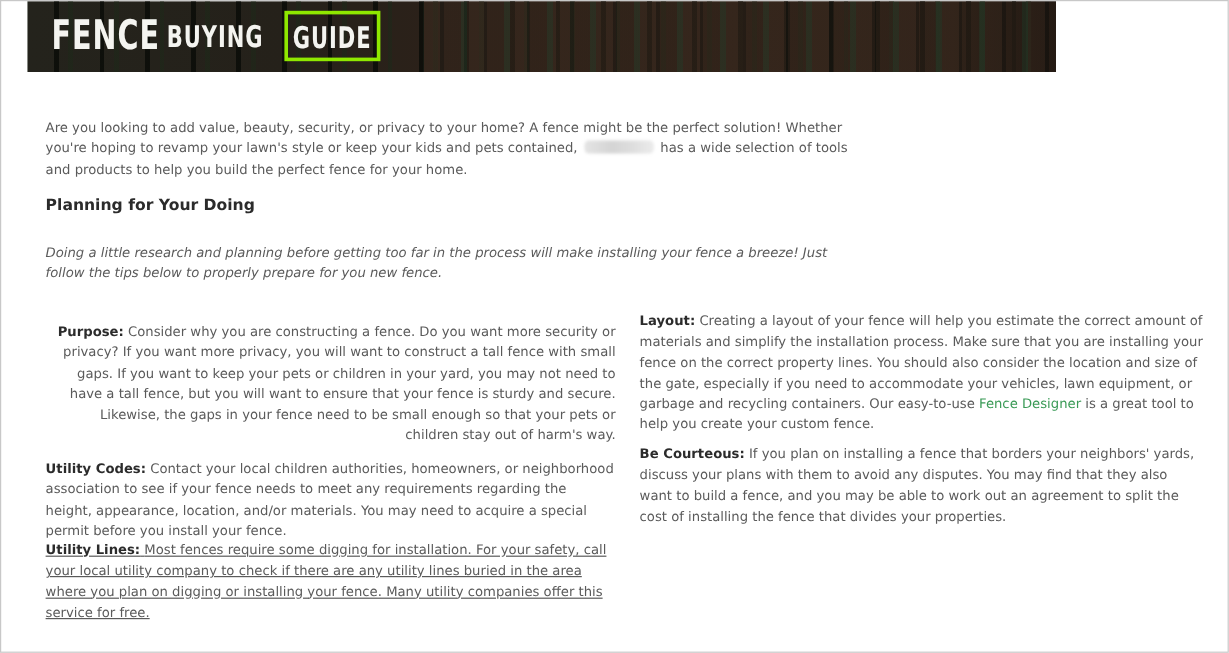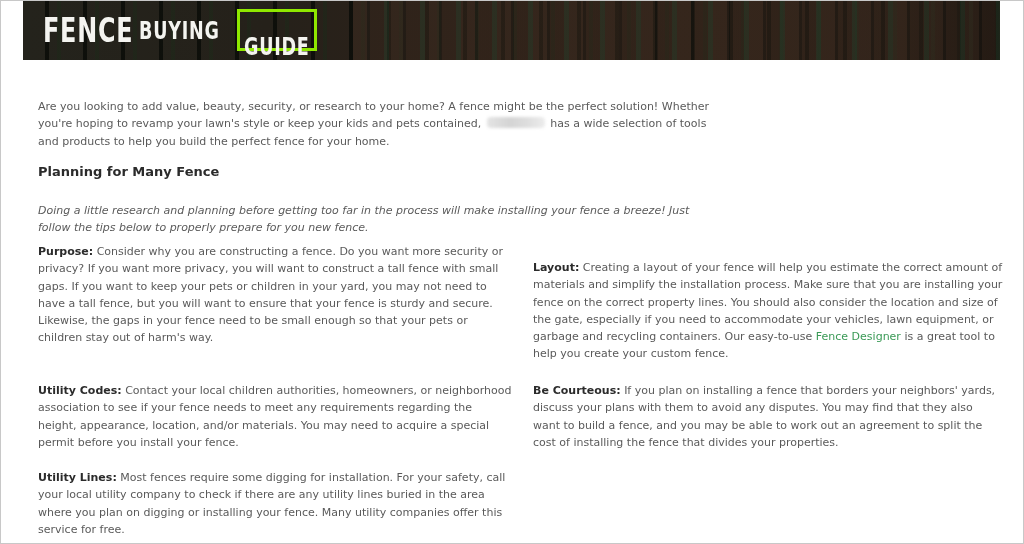"FENCE" .banner { width: 977px -> 857px }
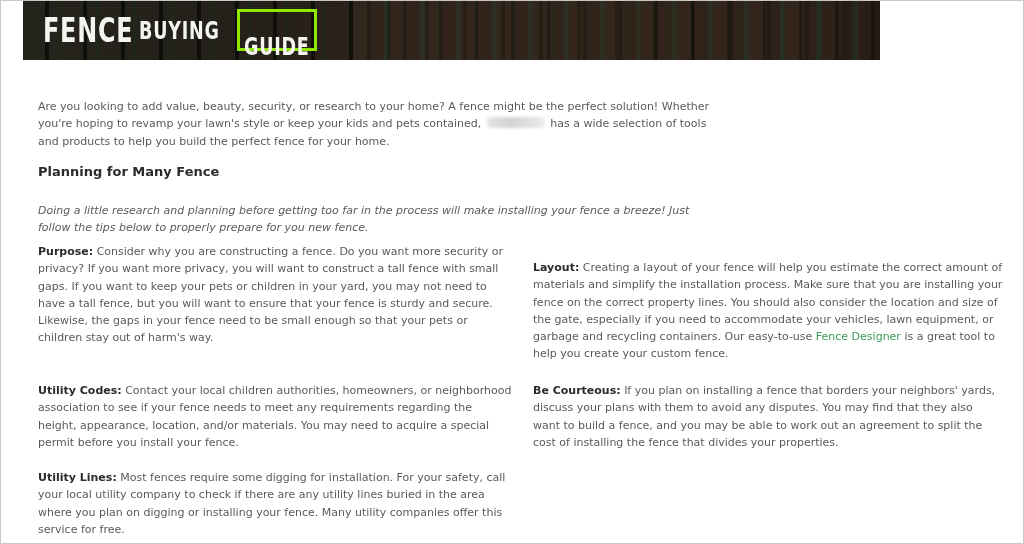"GUIDE" .banner-title .w3 { padding: 18px 4px 0 4px -> 3px 4px 0 4px }
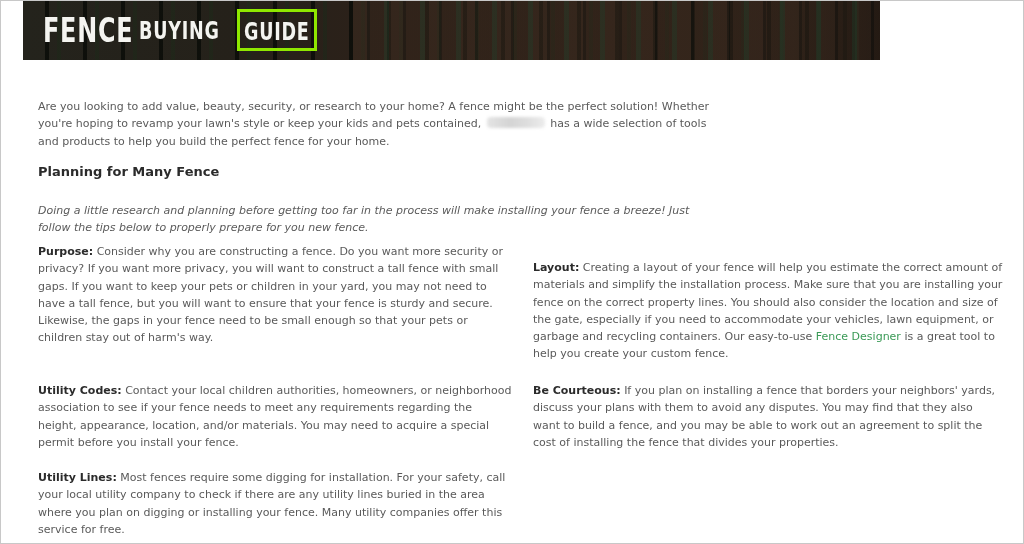"Are you looking to add" span { text: research -> privacy }
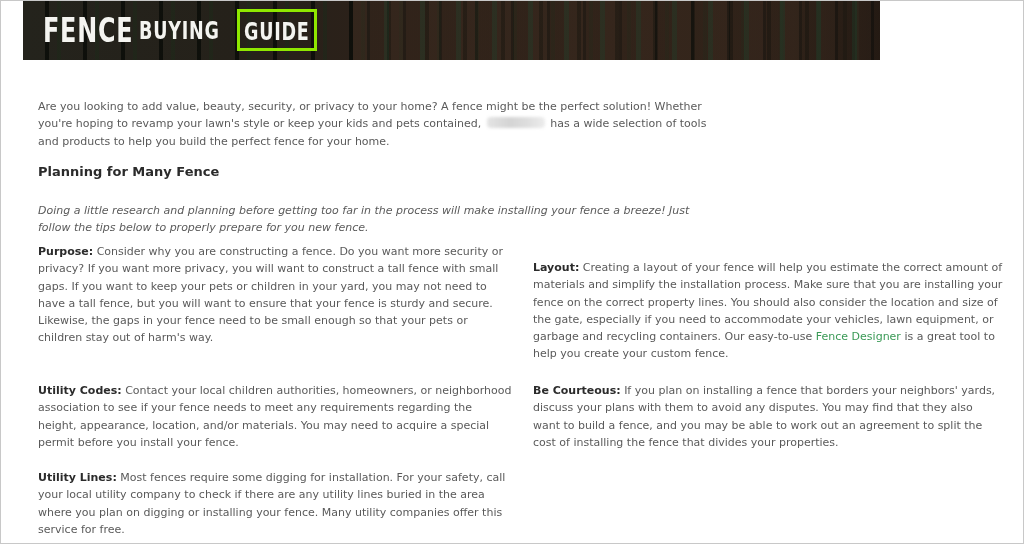"Planning for Many Fence" h2.h2 { text: Many Fence -> Your Doing }
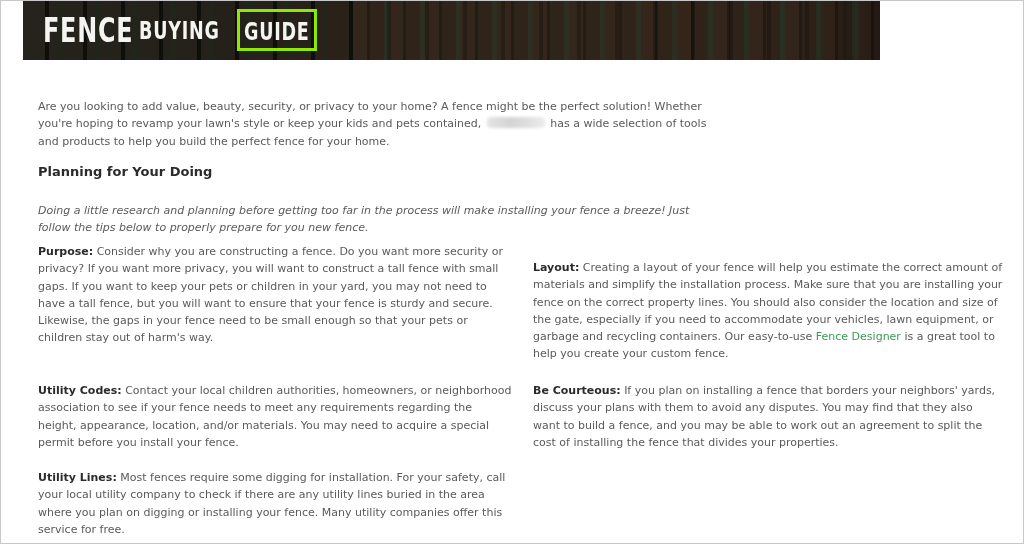"Purpose: Consider why you are" .purpose { text-align: none -> right; top: 242px -> 267px }
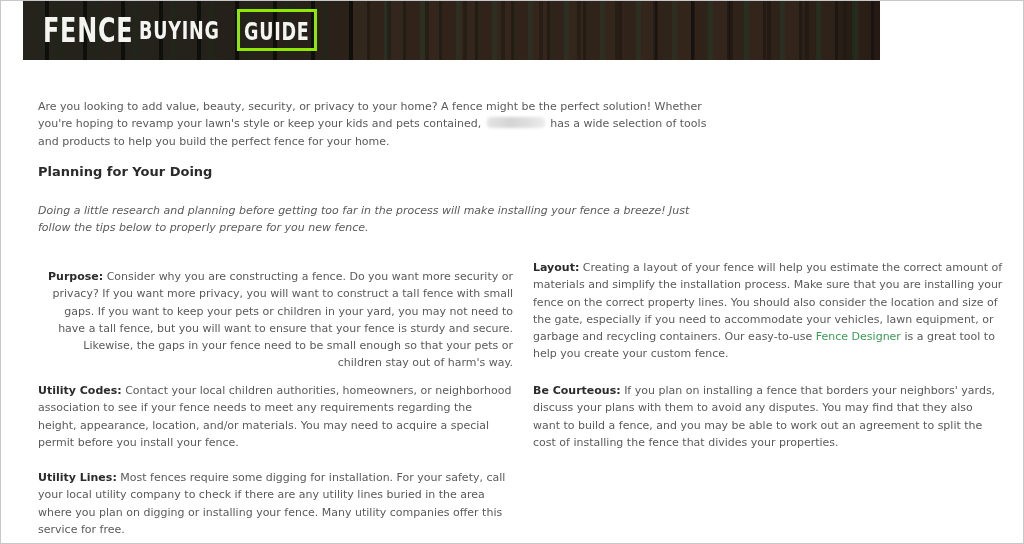"Be Courteous: If you plan" .courteous { top: 381px -> 369px }
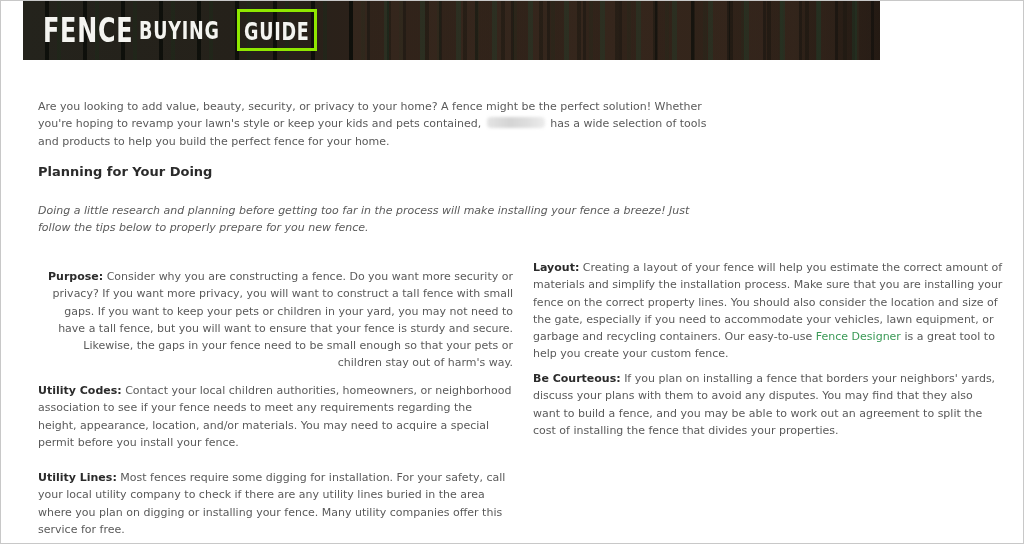"Utility Lines: Most fences require" .utility { text-decoration: none -> underline; top: 468px -> 449px }
